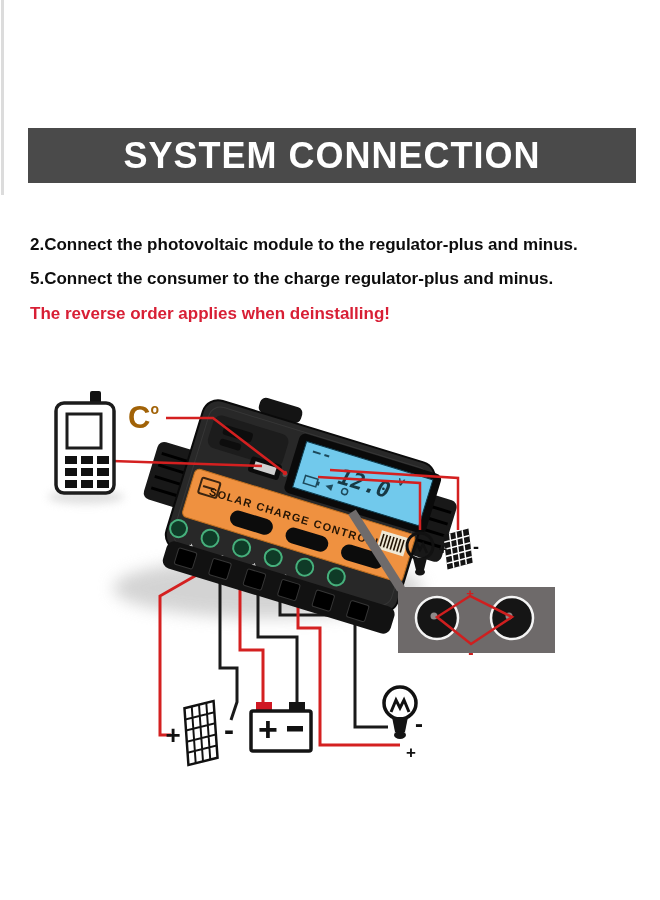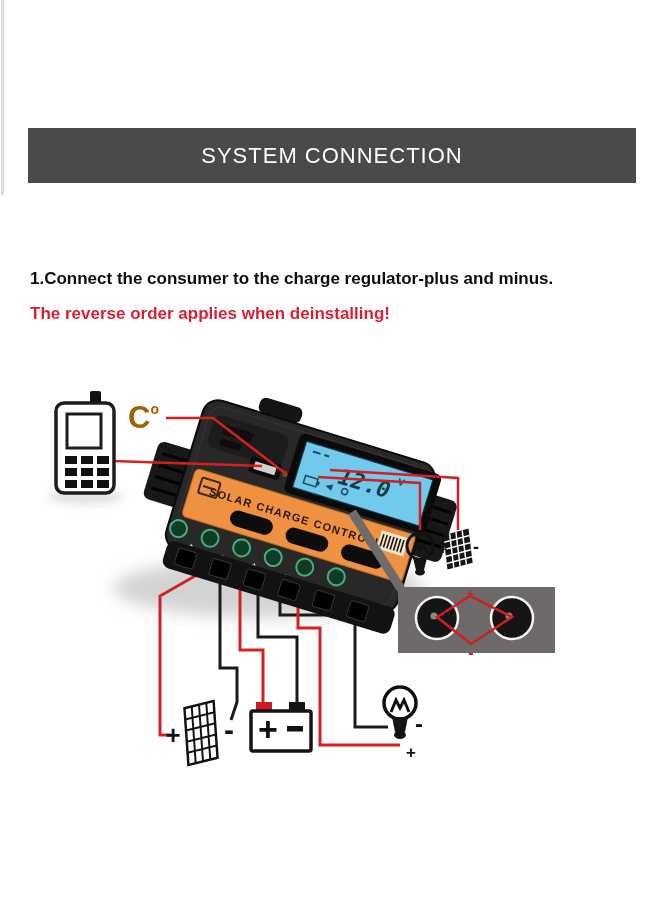"SYSTEM CONNECTION" .banner span { font-size: 22px -> 36px; font-weight: normal -> bold }
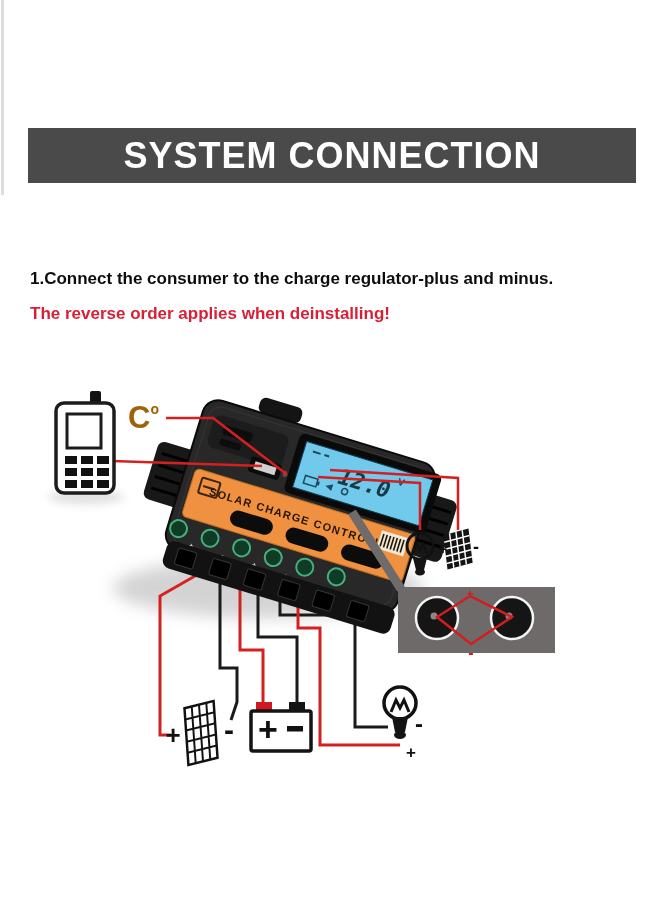"2.Connect the photovoltaic module to" p.step { html: none -> <p>2.Connect the photovoltaic module to the regulator-plus and minus.</p> }
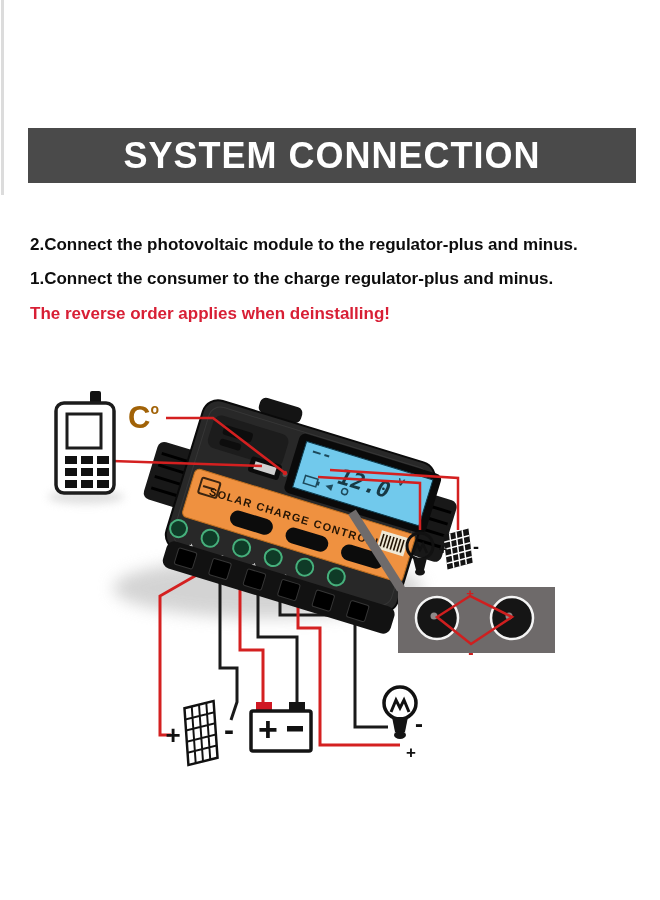"1.Connect the consumer to the" p.step { text: 1.Connect -> 5.Connect }
